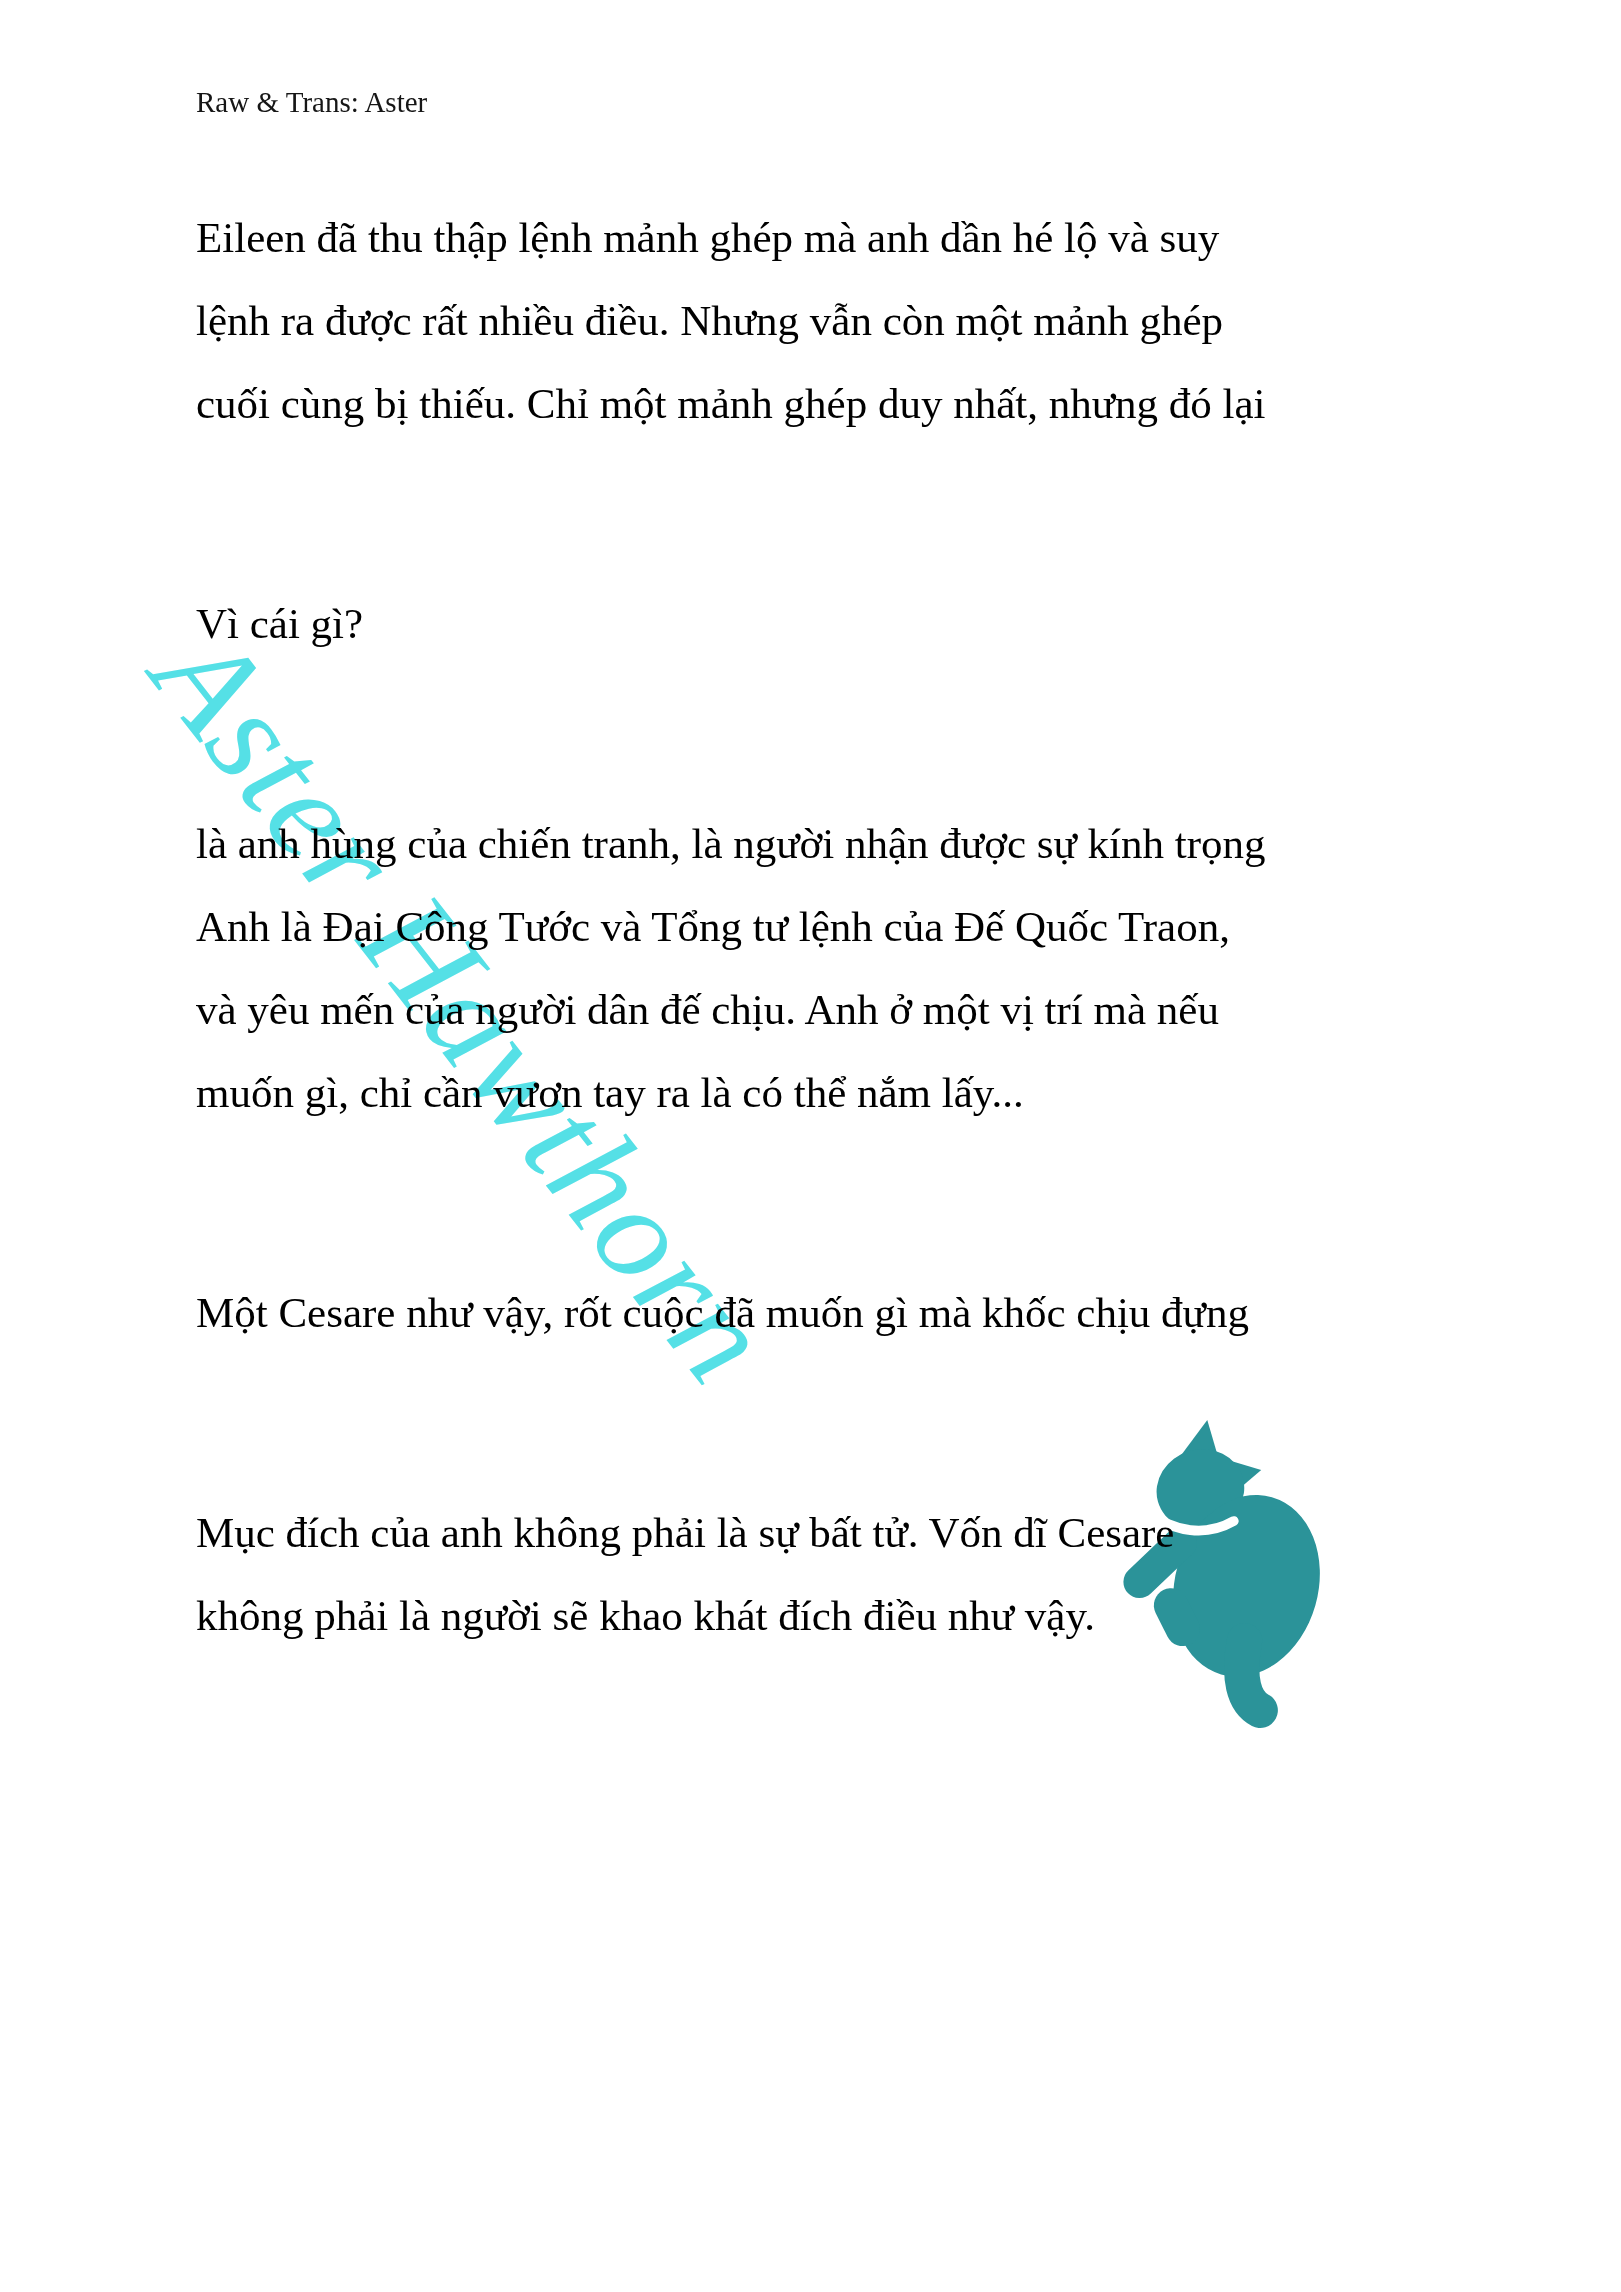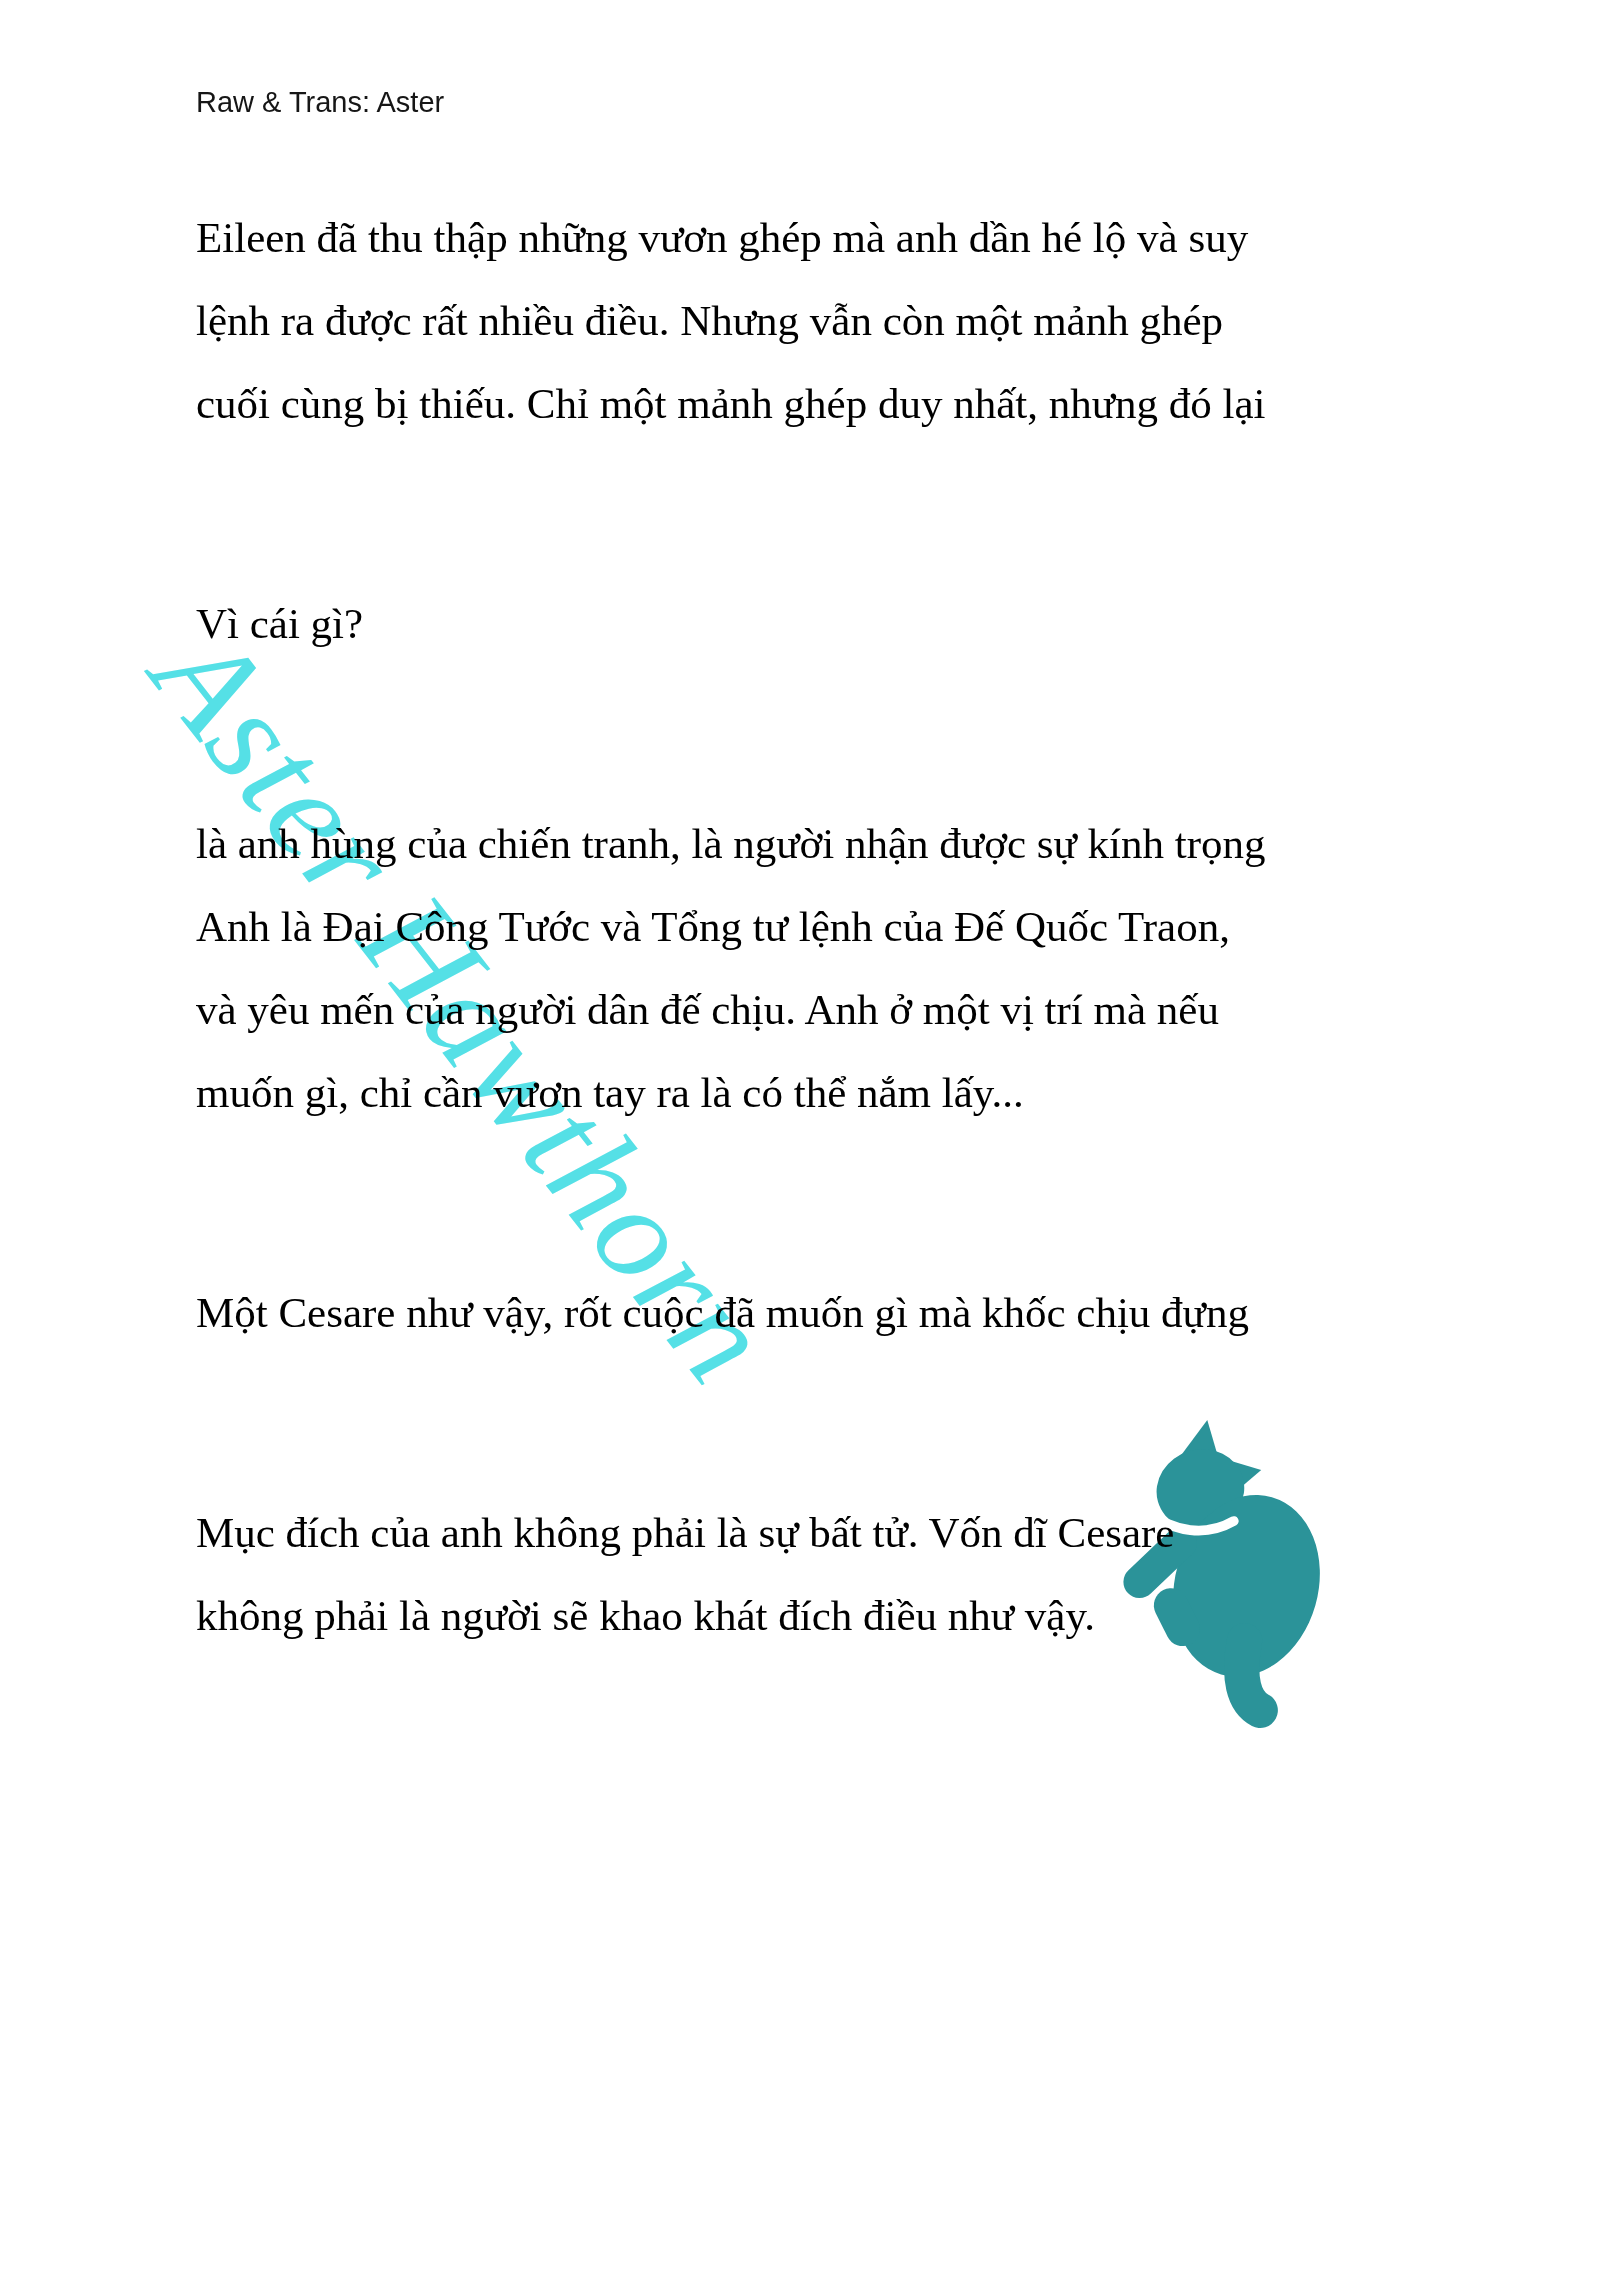"Raw & Trans: Aster" .doc-header { font-family: Liberation Sans, sans-serif -> Liberation Serif, serif }
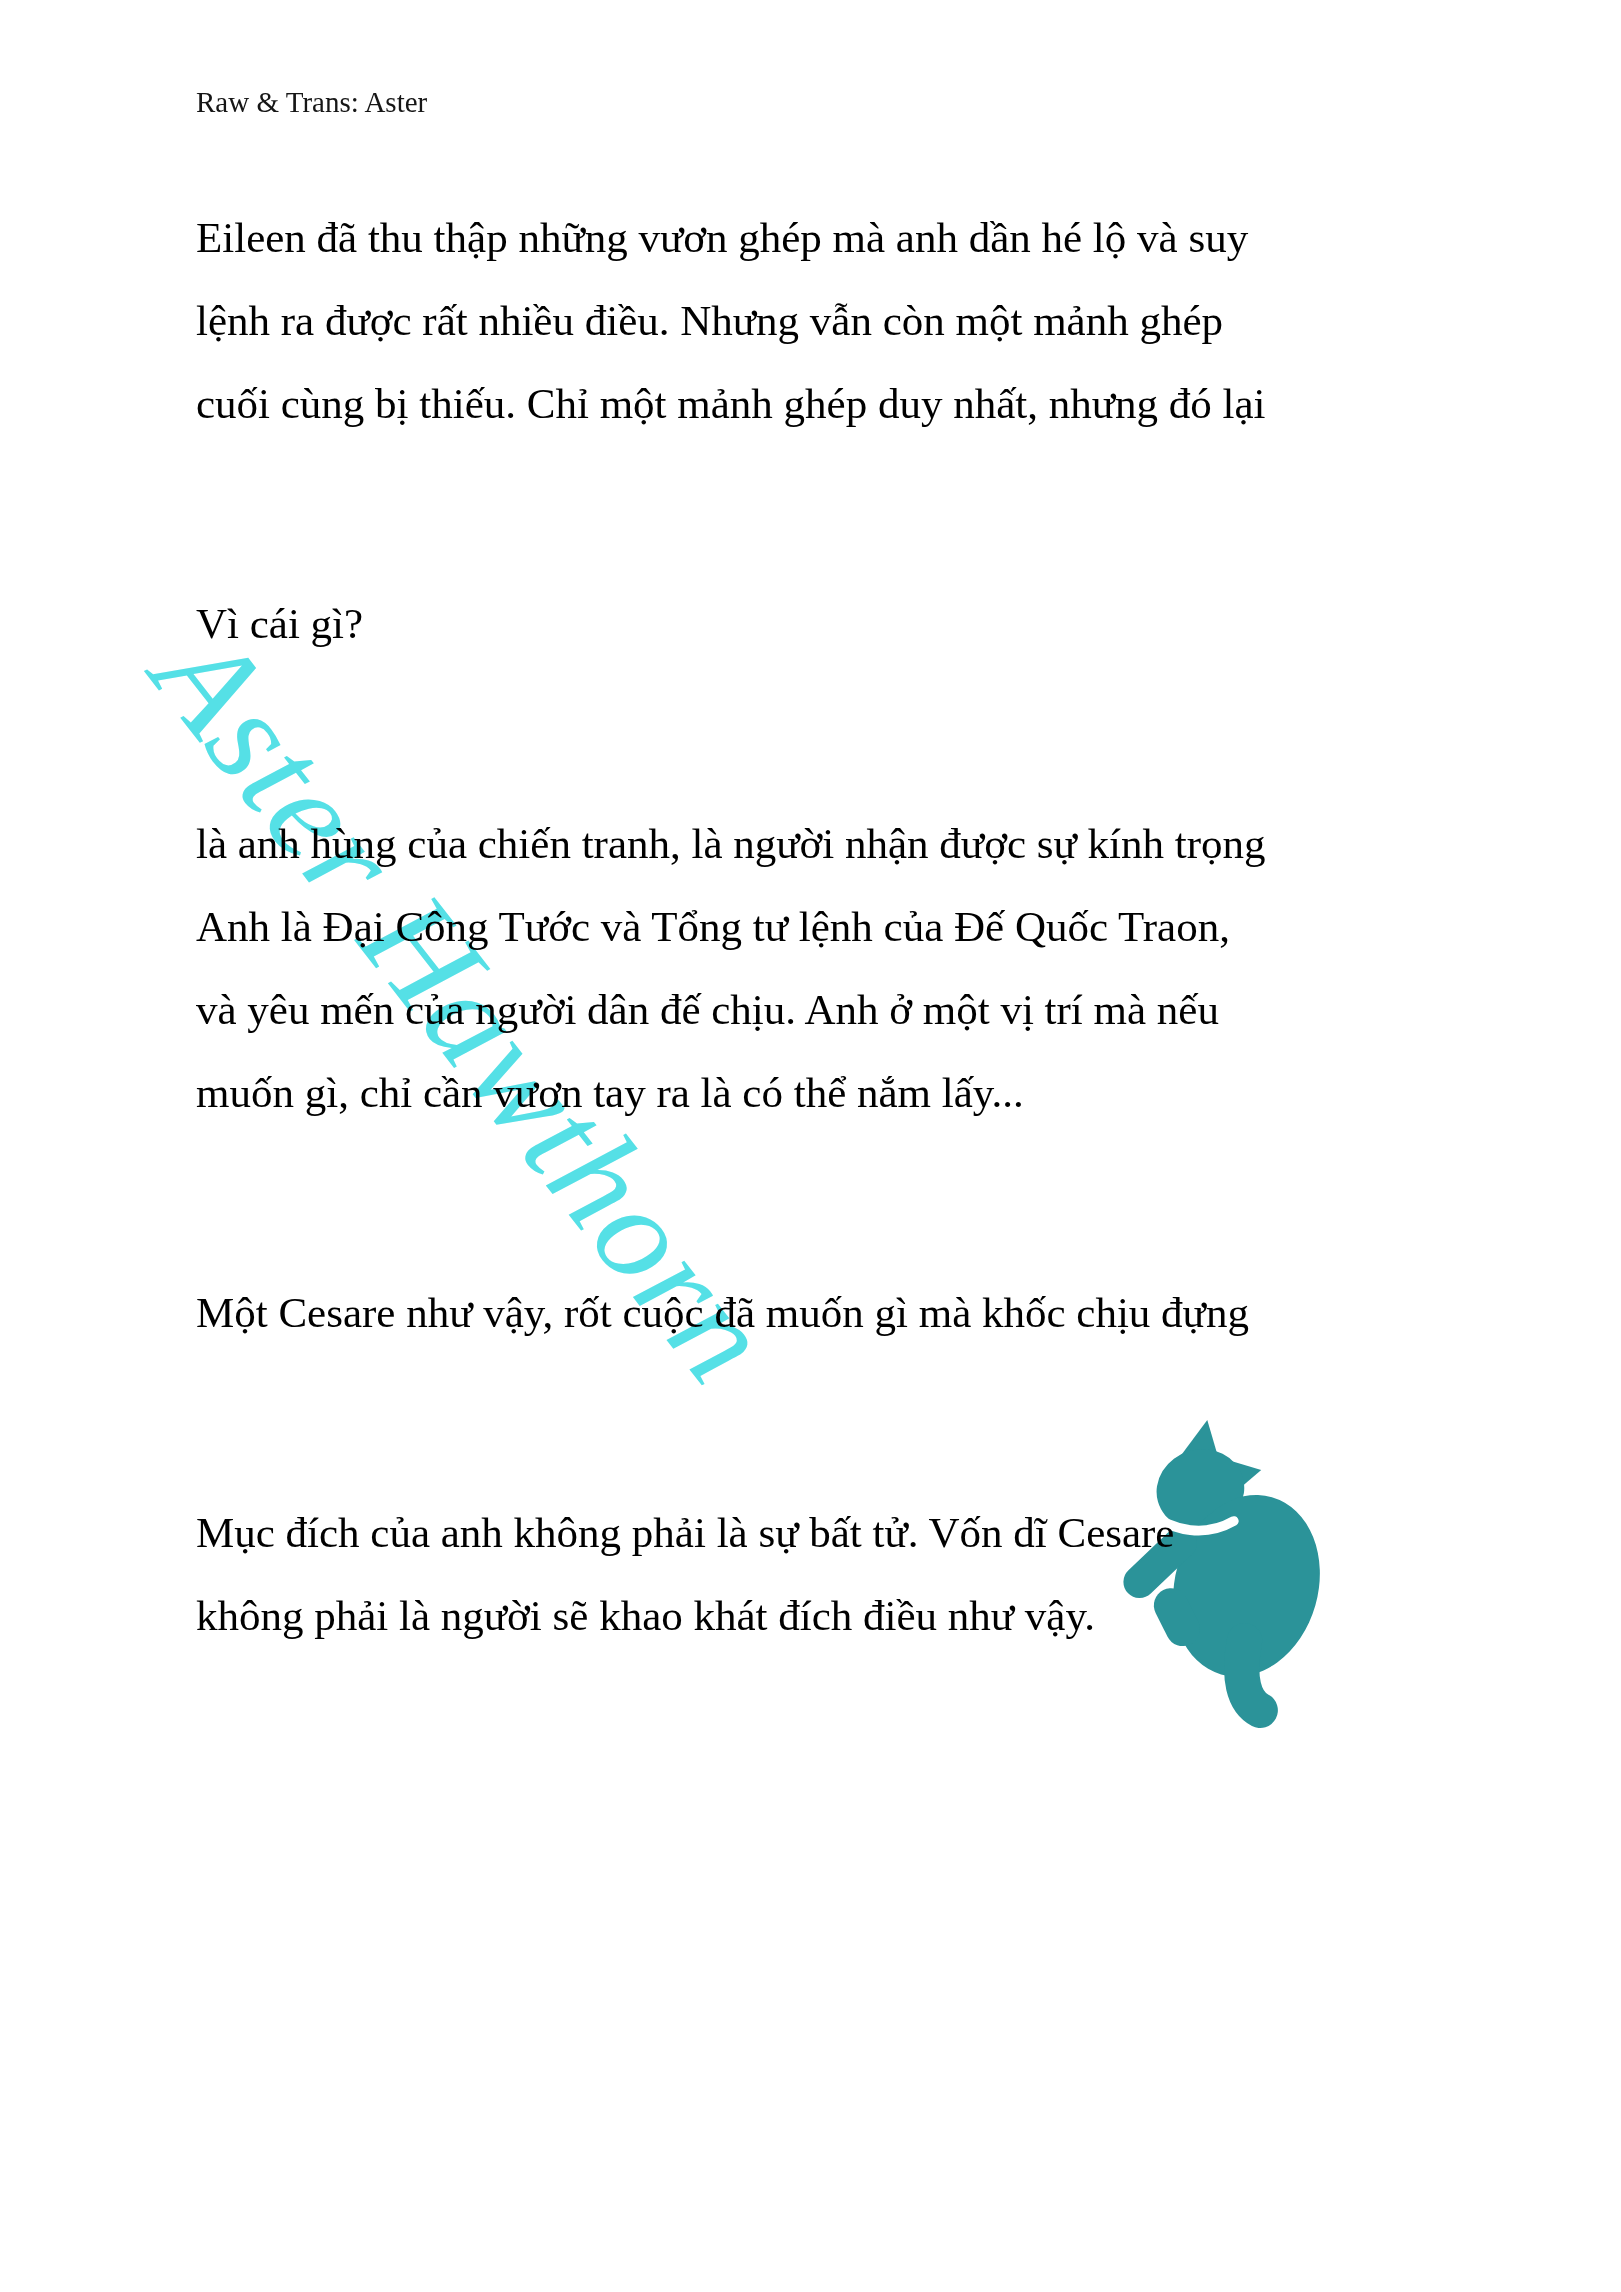"Eileen đã thu thập những" span.line { text: những vươn -> lệnh mảnh }
